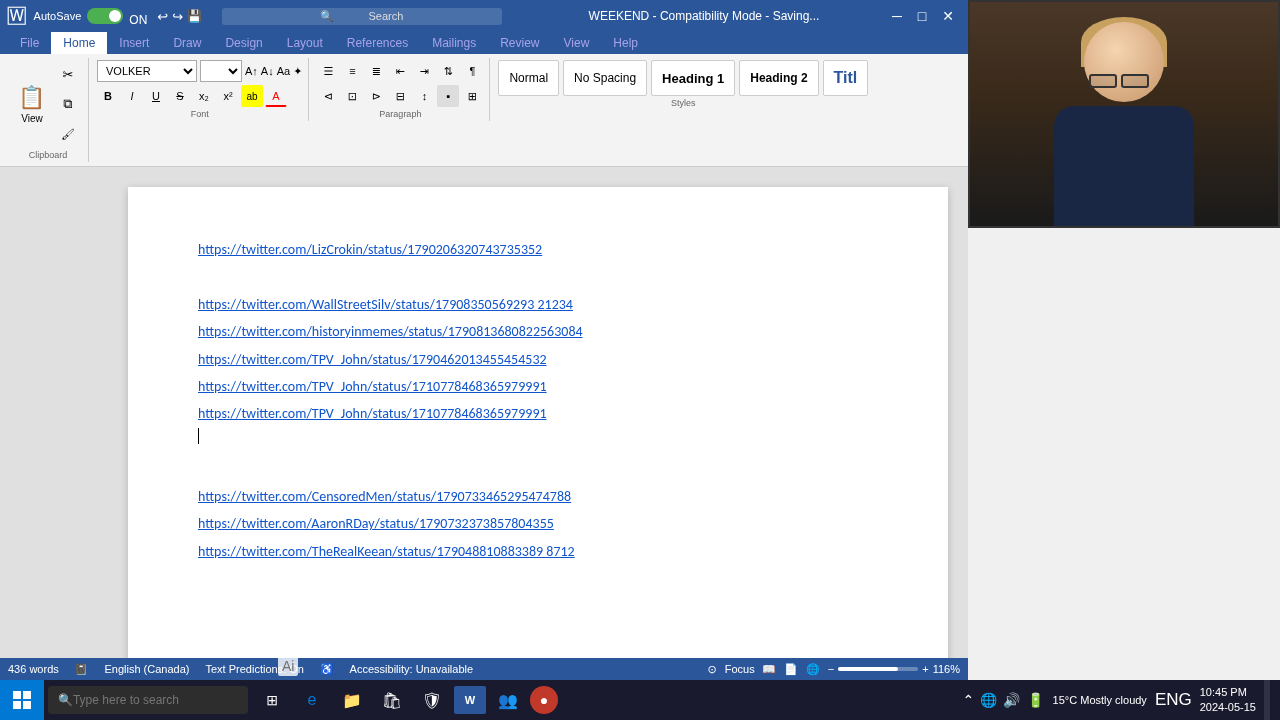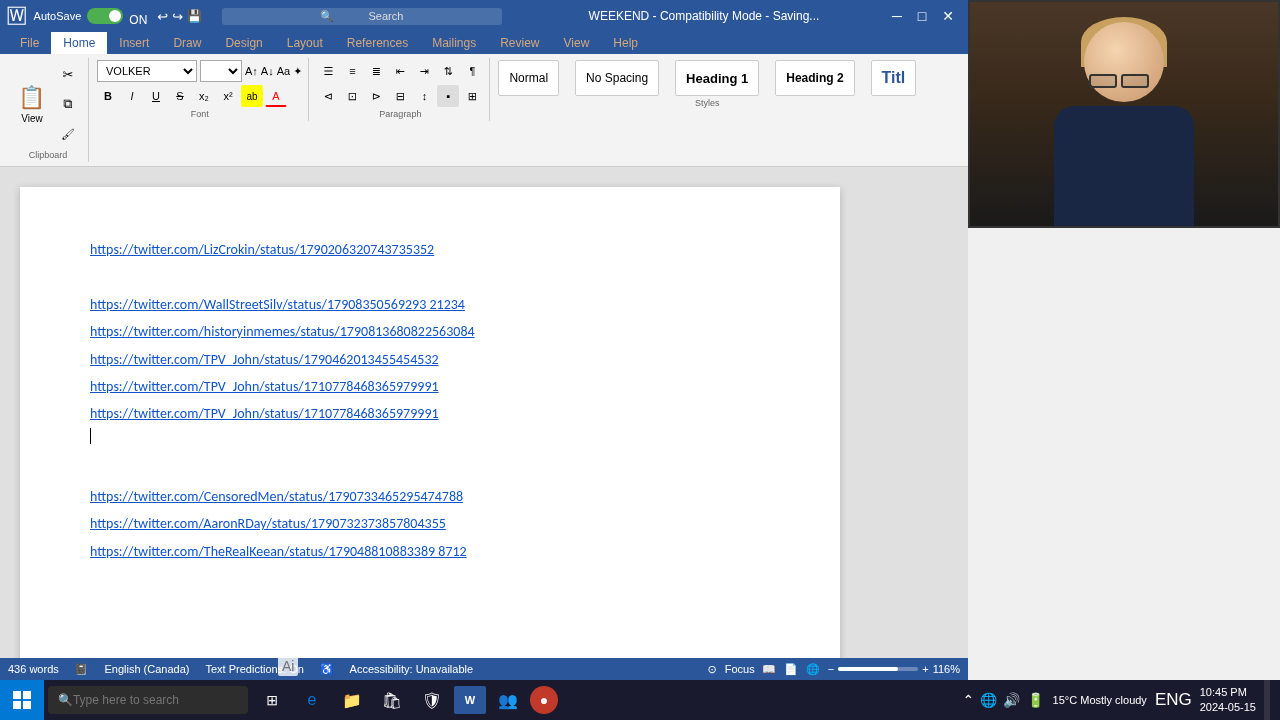"File" .ribbon-tab { color: #fdba74 -> #c4b5fd }
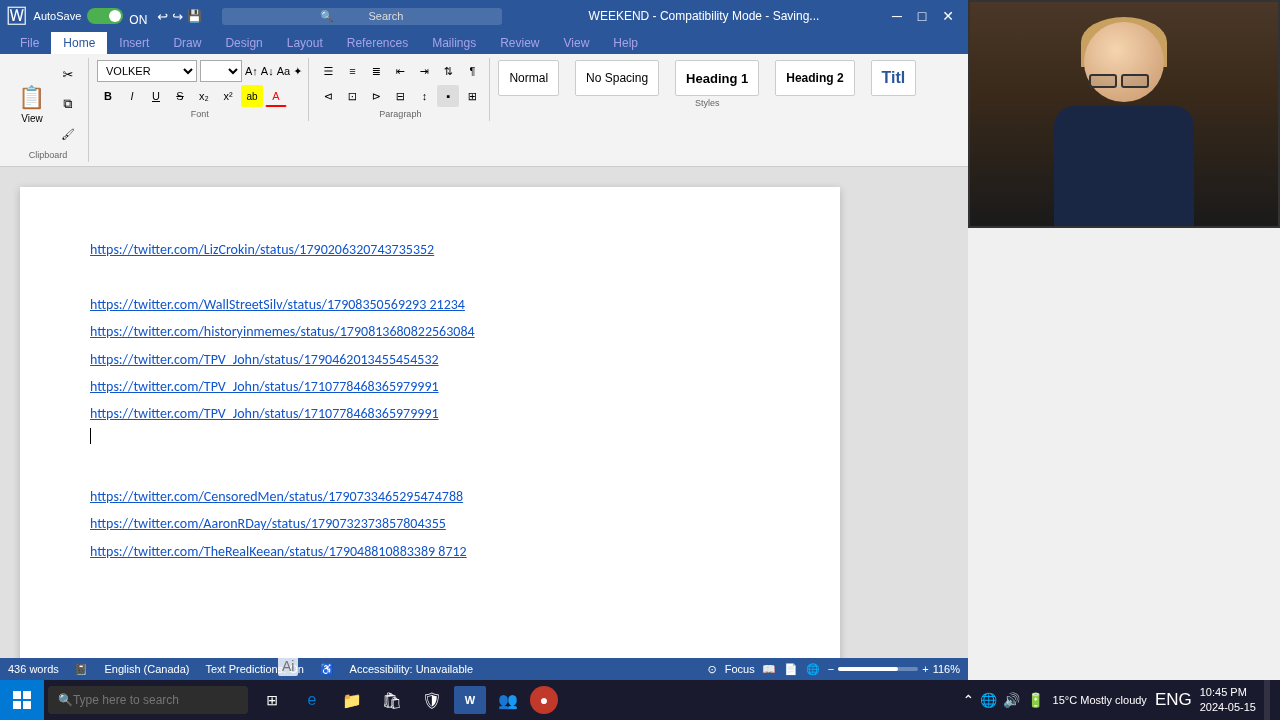"Normal" div { gap: 16px -> 4px }
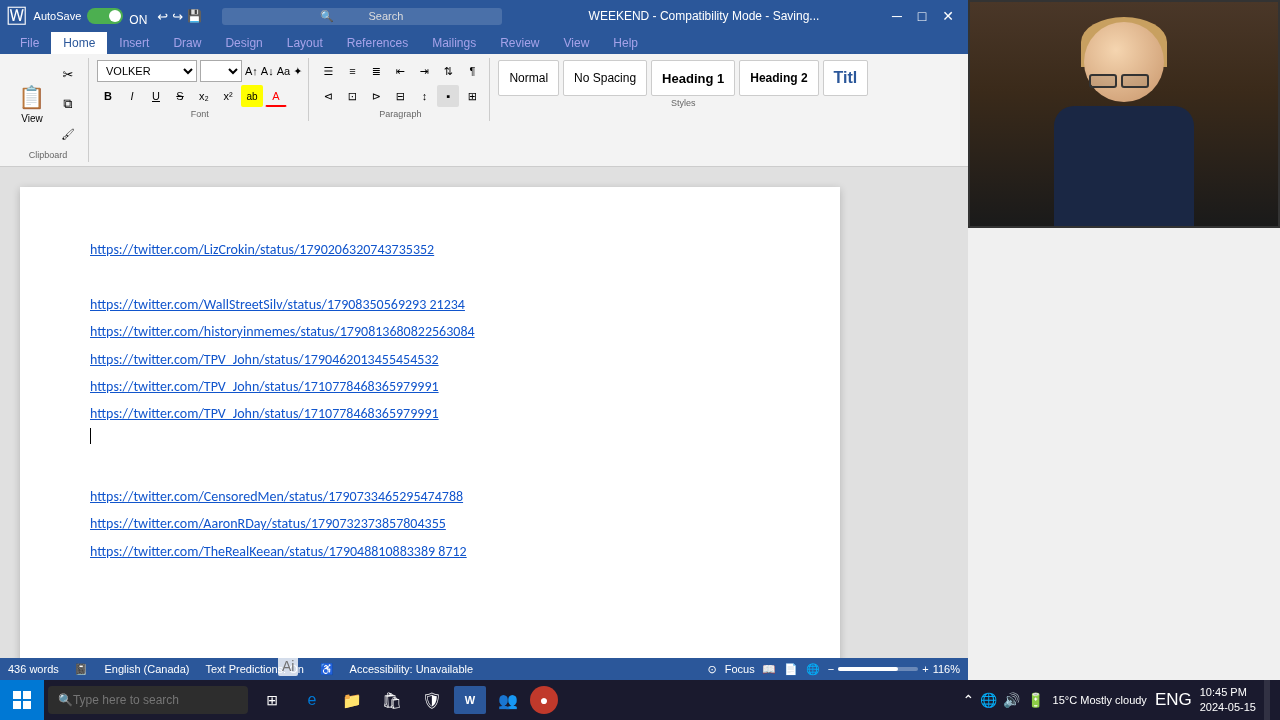"https://twitter.com/LizCrokin/status/179" .doc-area { justify-content: flex-start -> flex-end }
